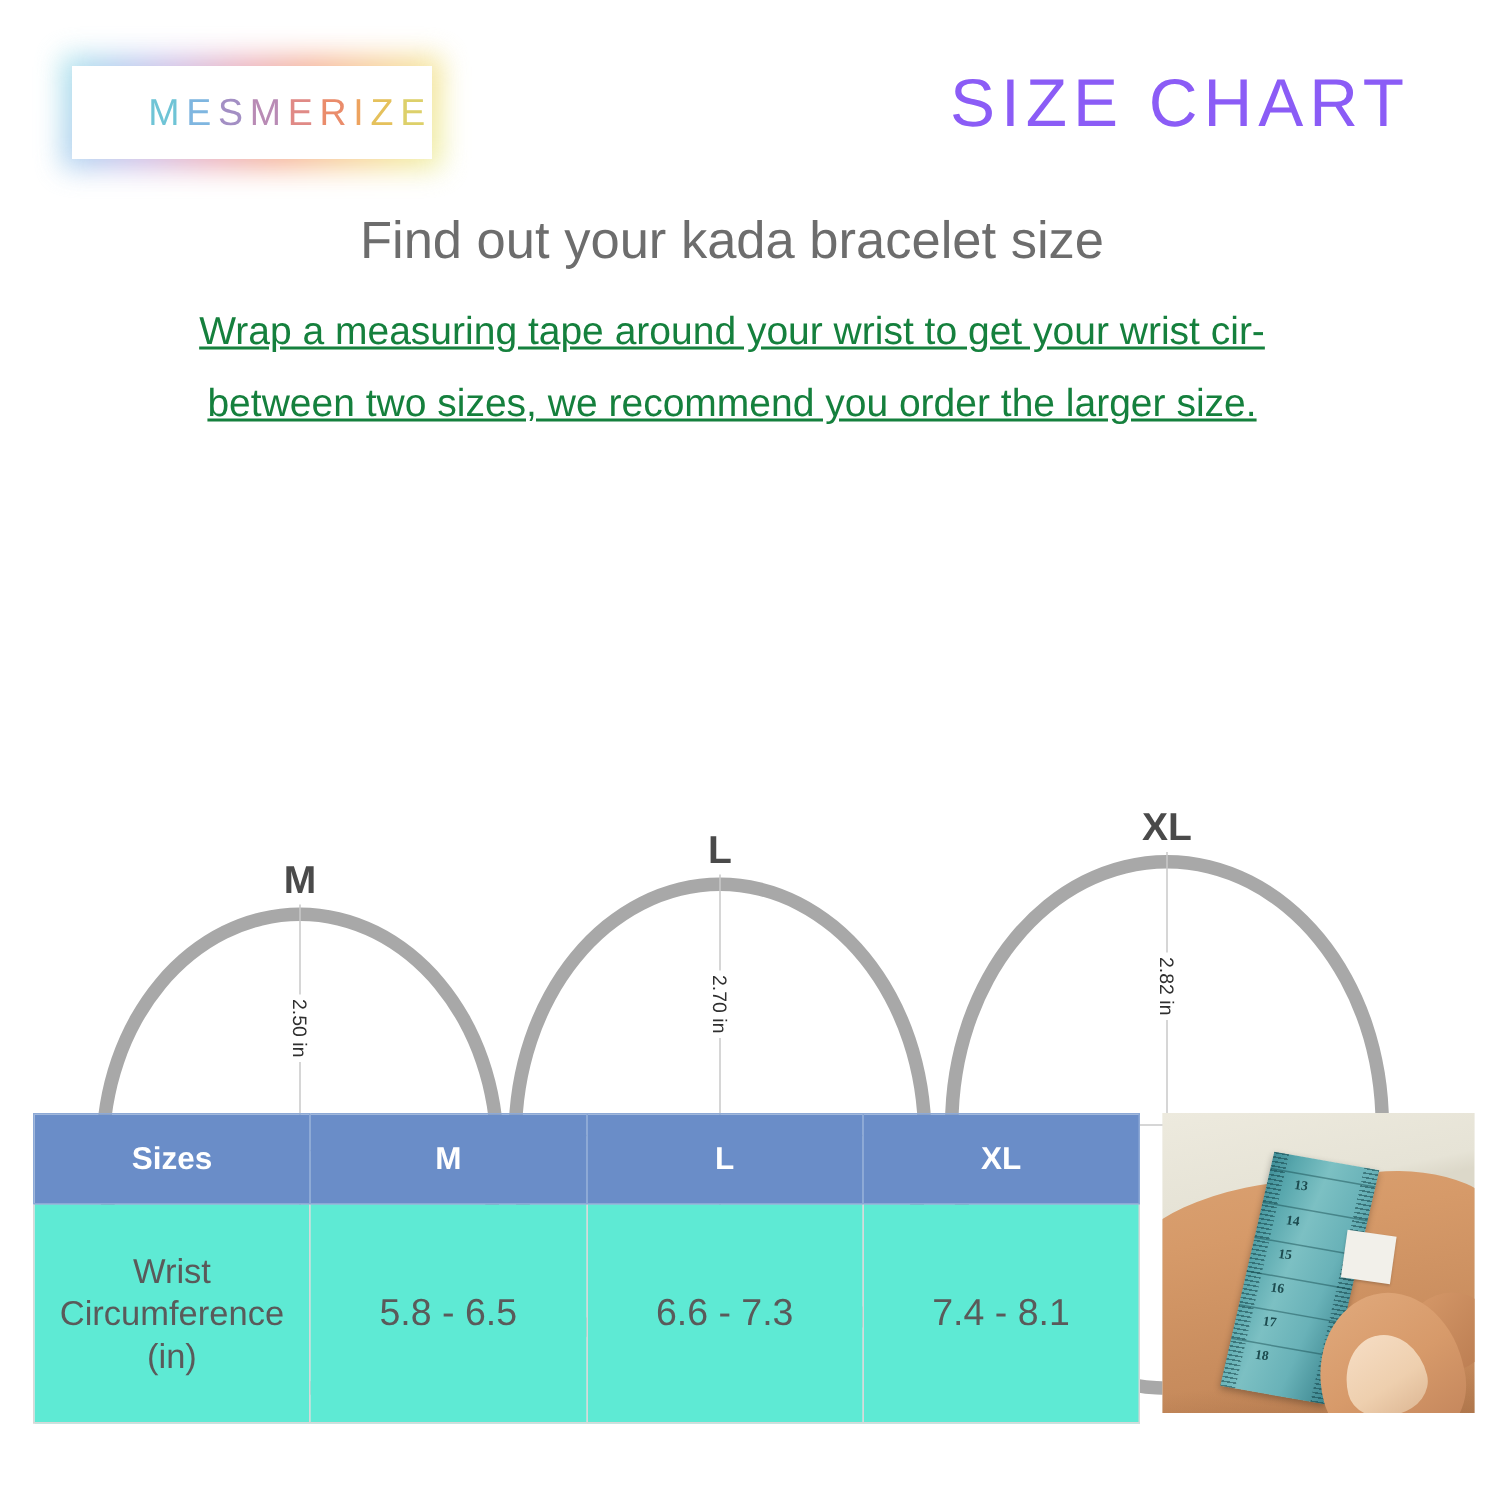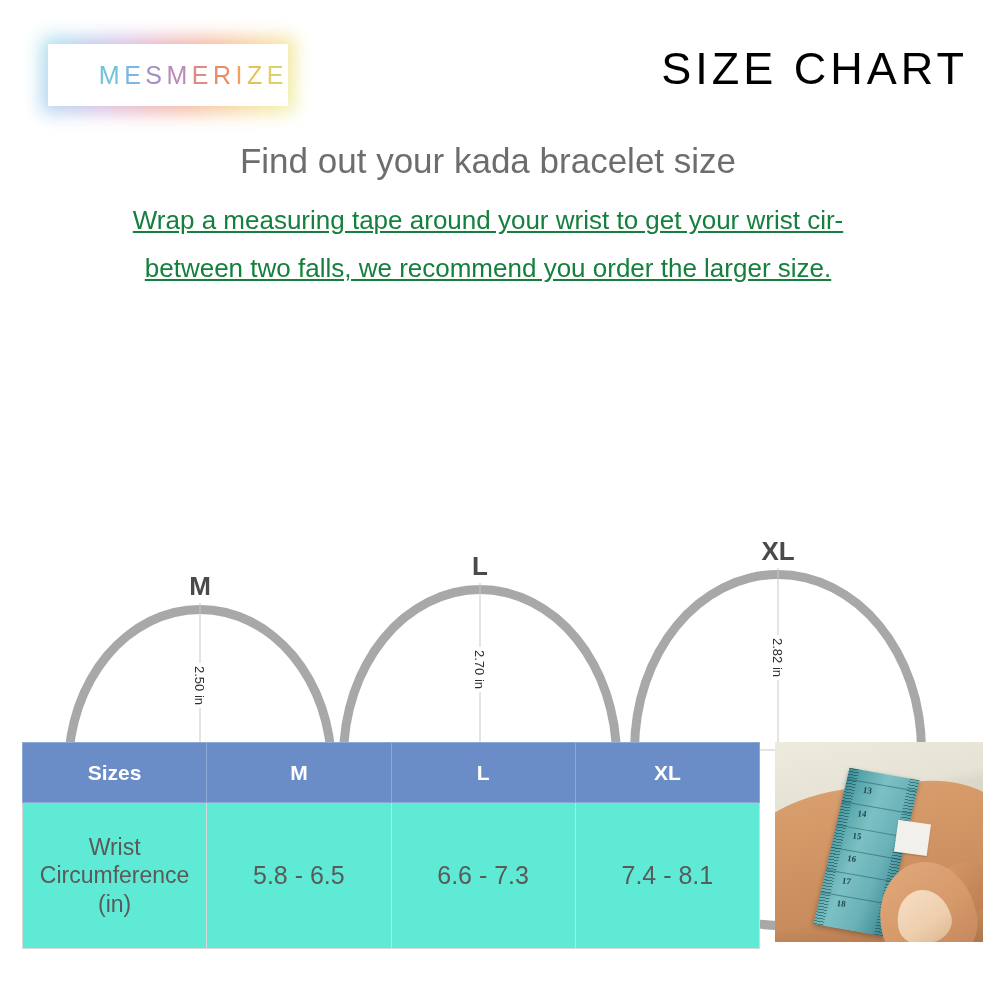"SIZE CHART" #size-chart-title { color: #000000 -> #8b5cf6; right: 32px -> 60px }
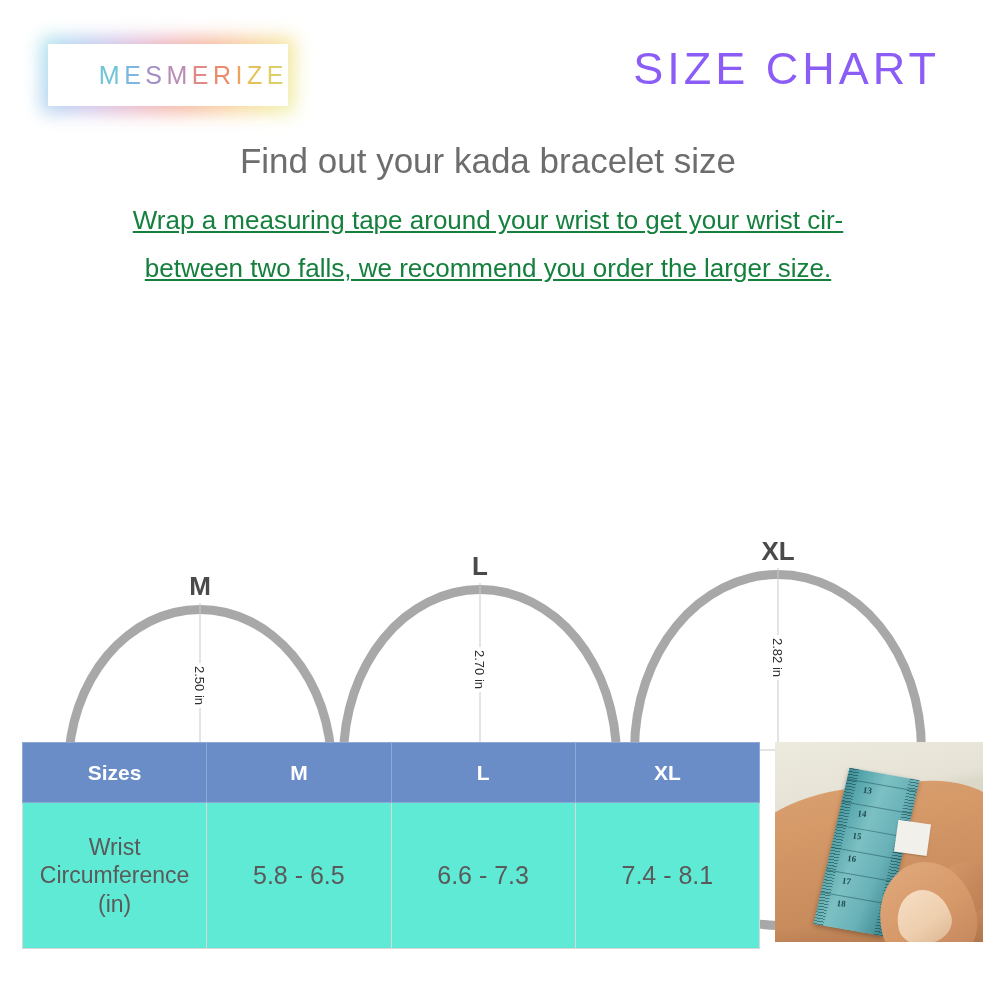"between two falls, we recommend" div.intro-line { text: falls -> sizes }
